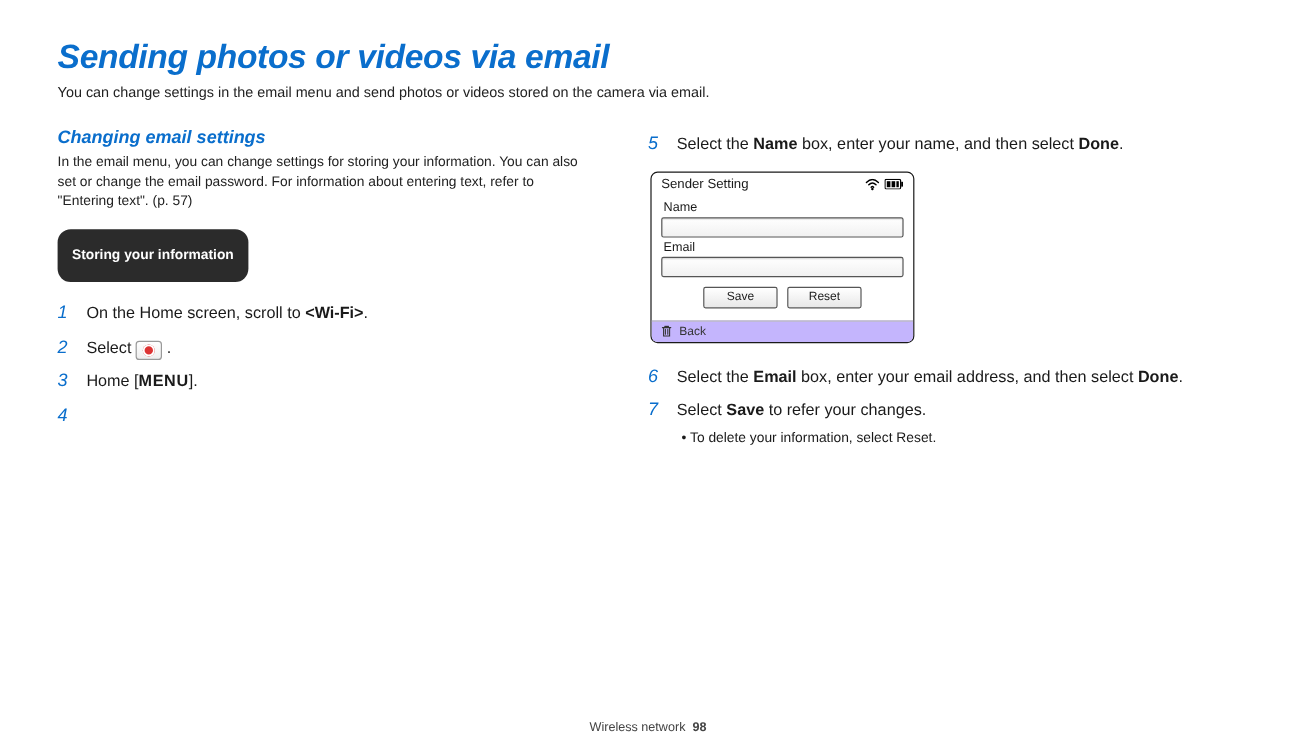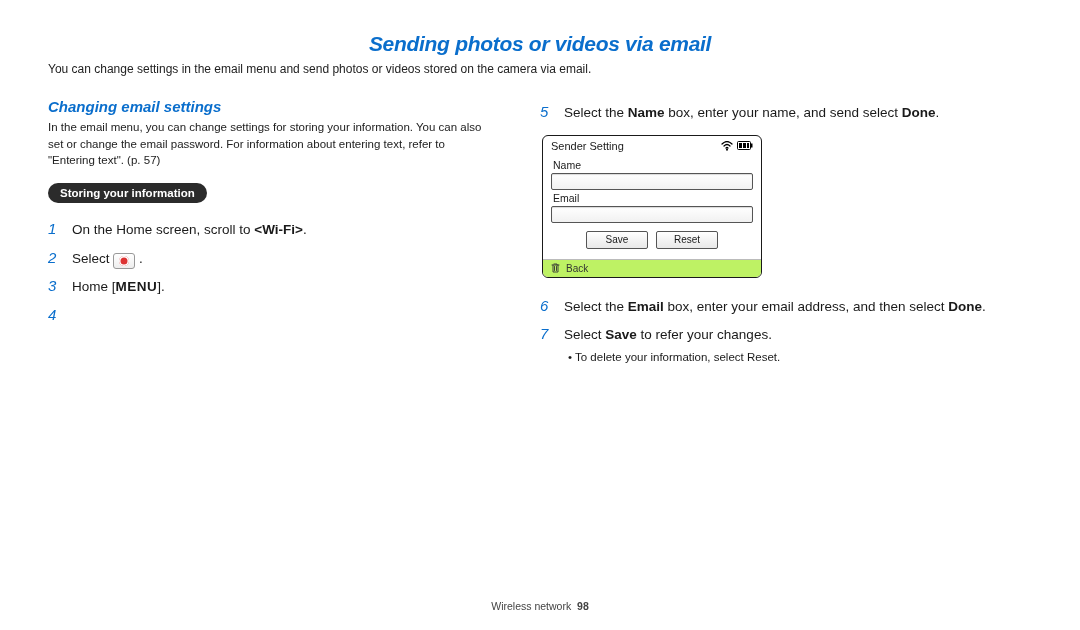"Sending photos or videos via" .h1 { font-size: 21px -> 28px; text-align: center -> none }
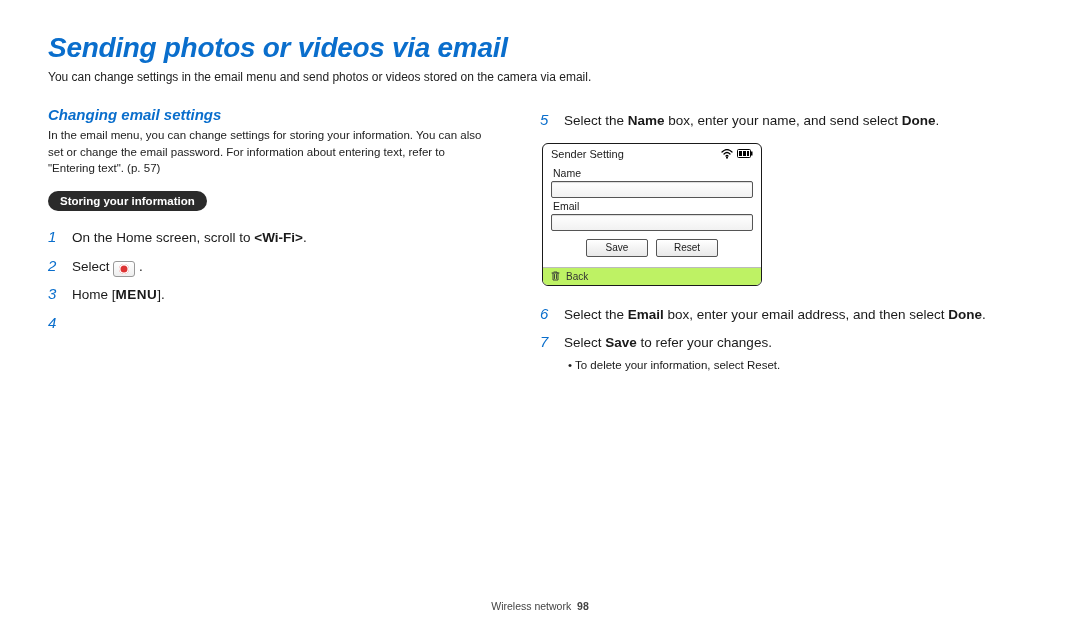"box, enter your name, and" span { text: send -> then }
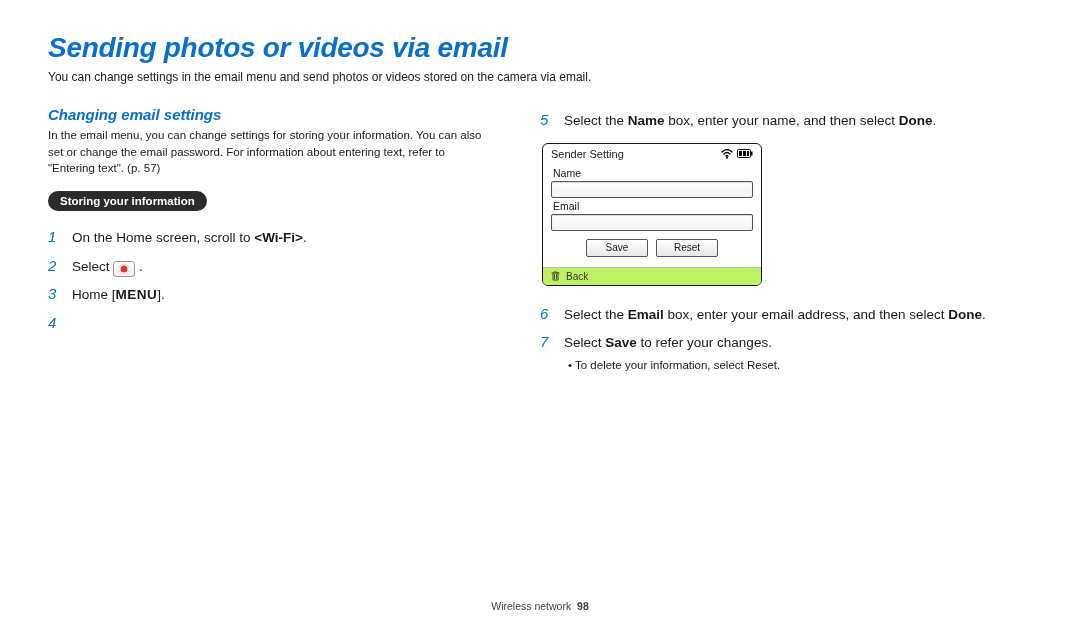"Storing your information" .pill { padding: 4px 12px -> 16px 12px }
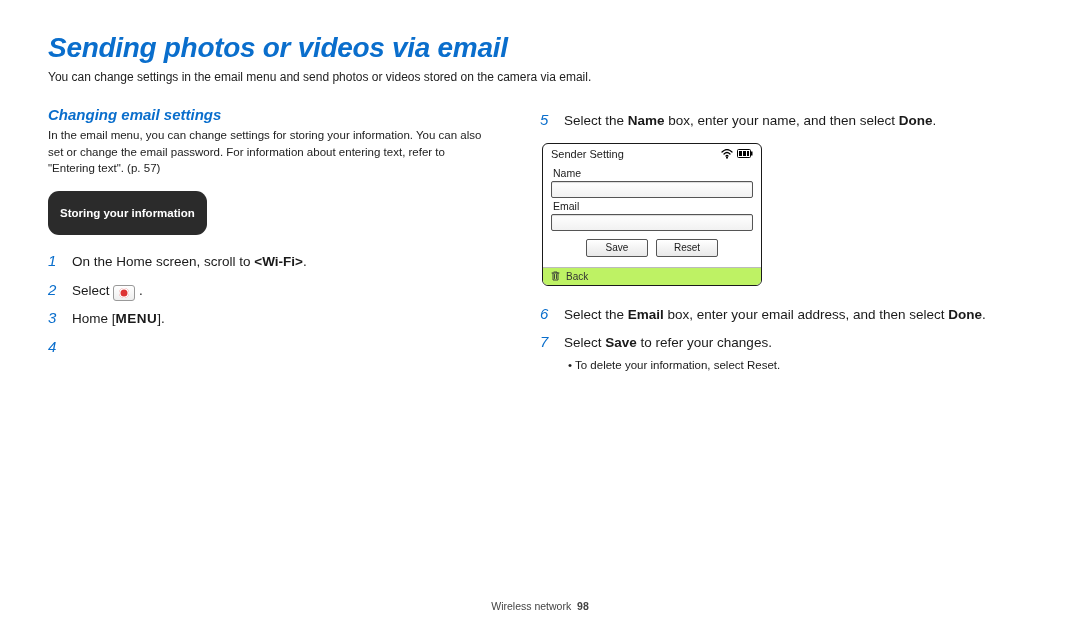"Back" .device-footer { background: #bef264 -> #c4b5fd }
